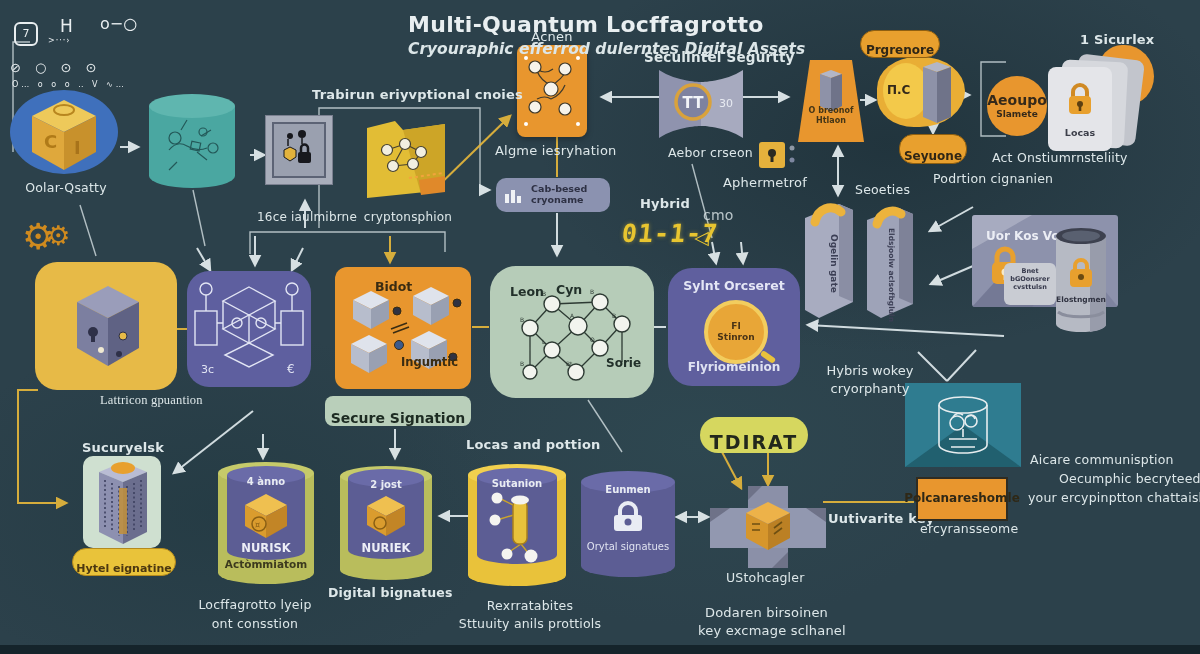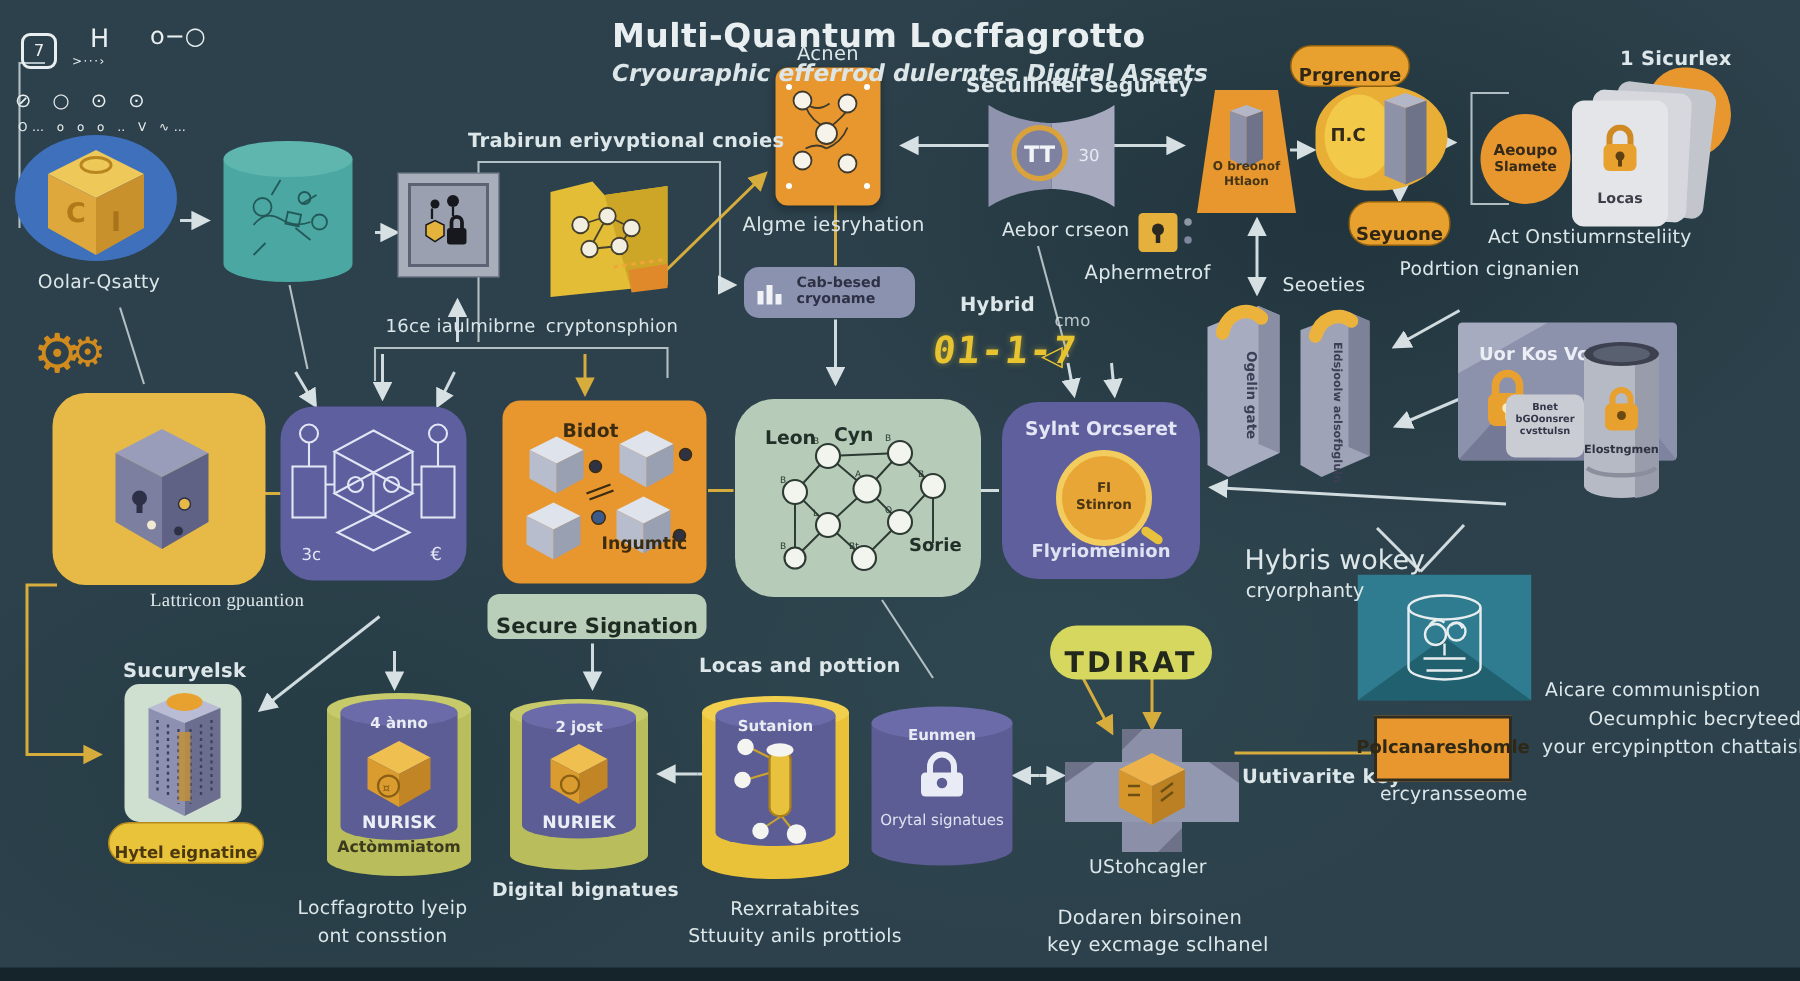"Aeoupo" span { font-size: 10px -> 14px }
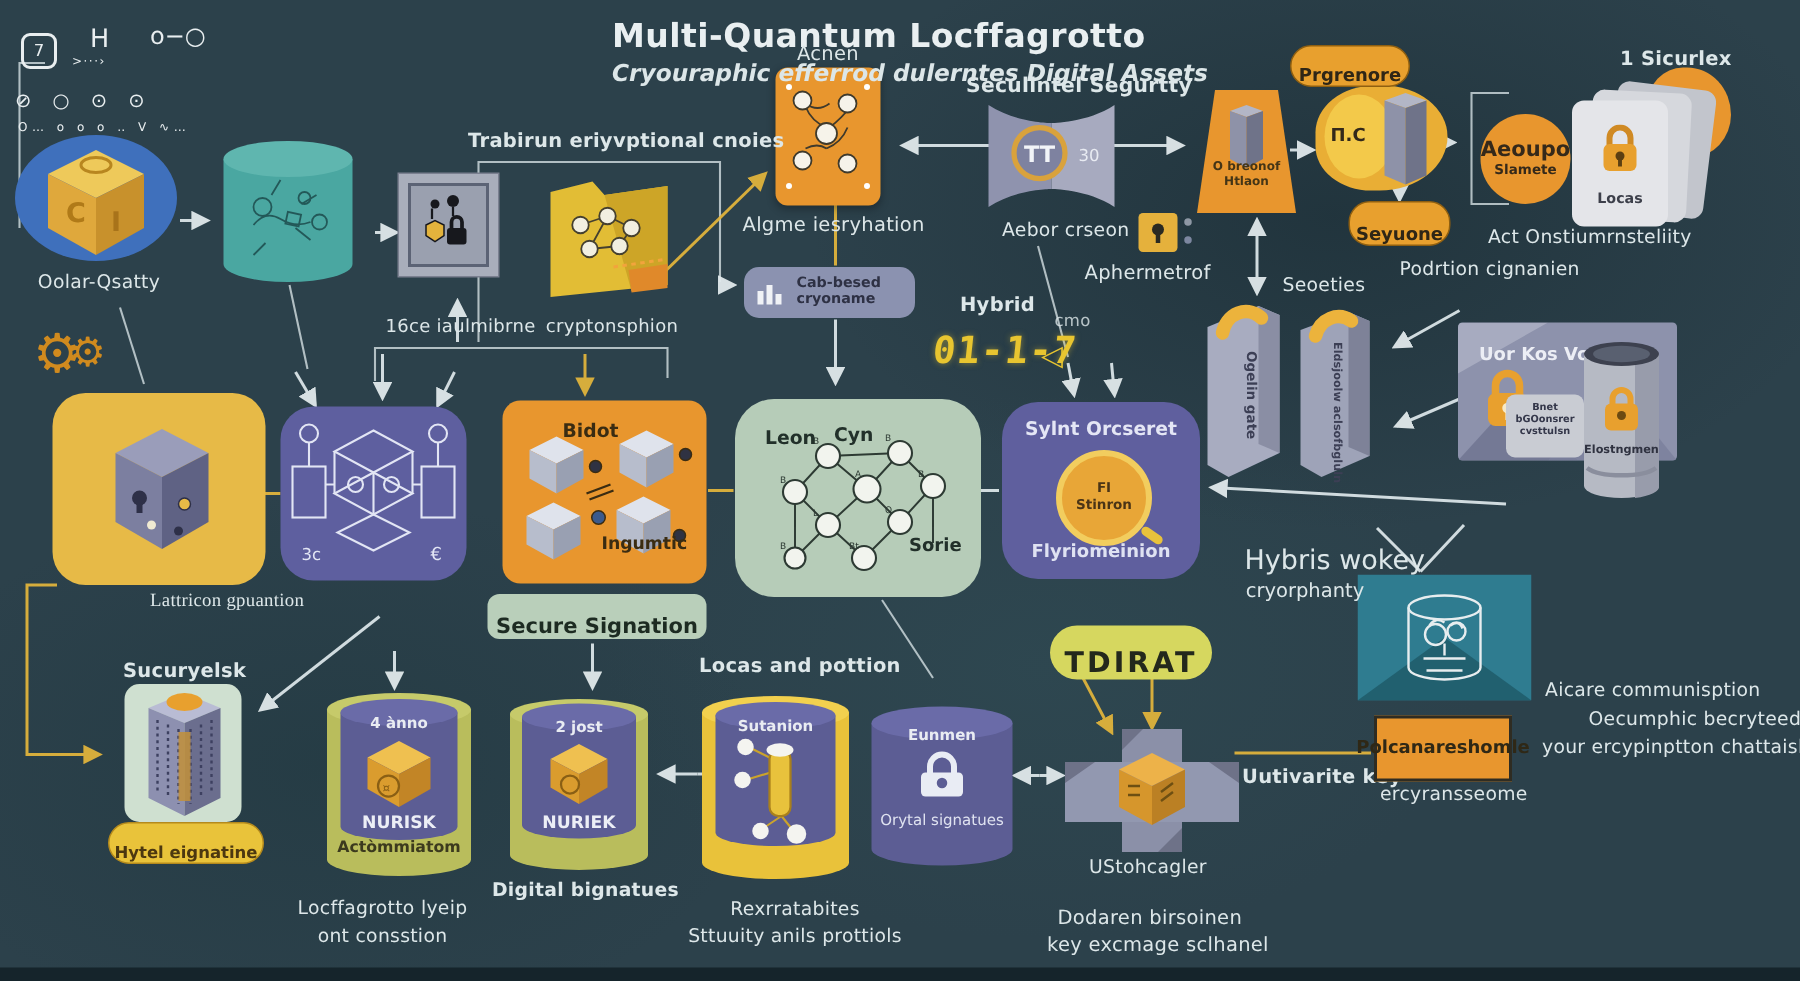"cmo" div.lbl { font-size: 11px -> 14px }
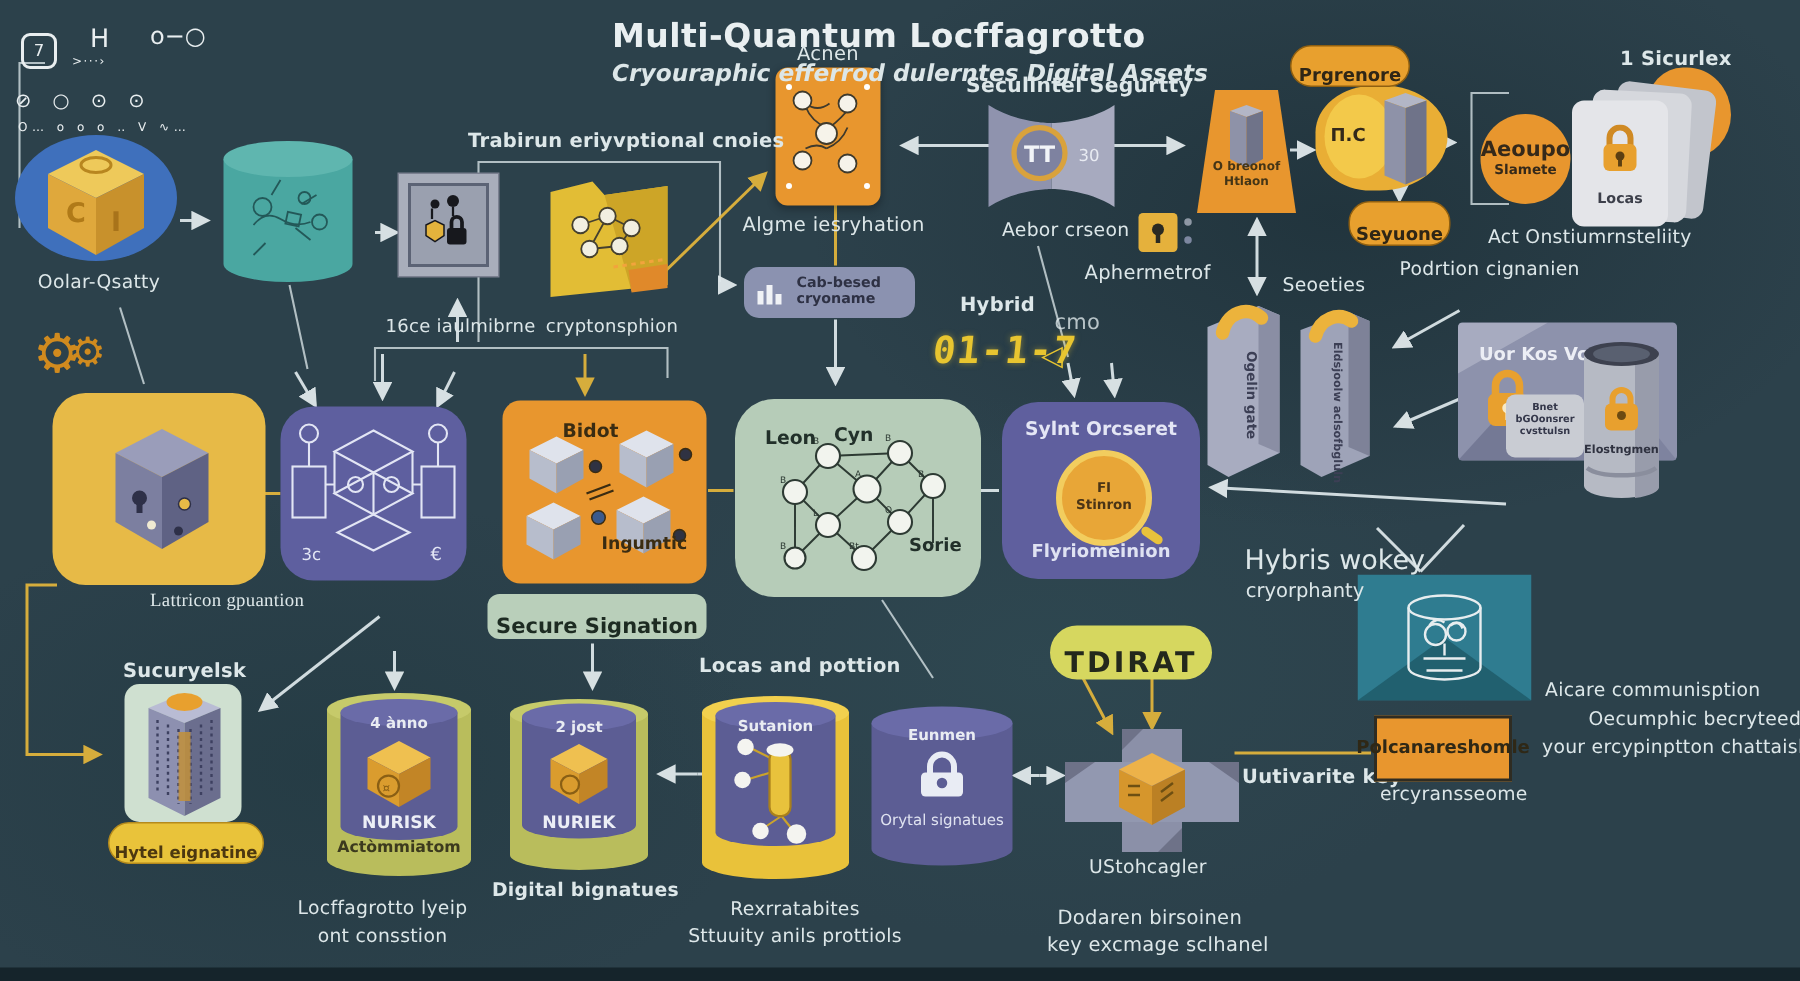"Hybris wokey" div { font-size: 18px -> 13px; text-align: right -> none }
